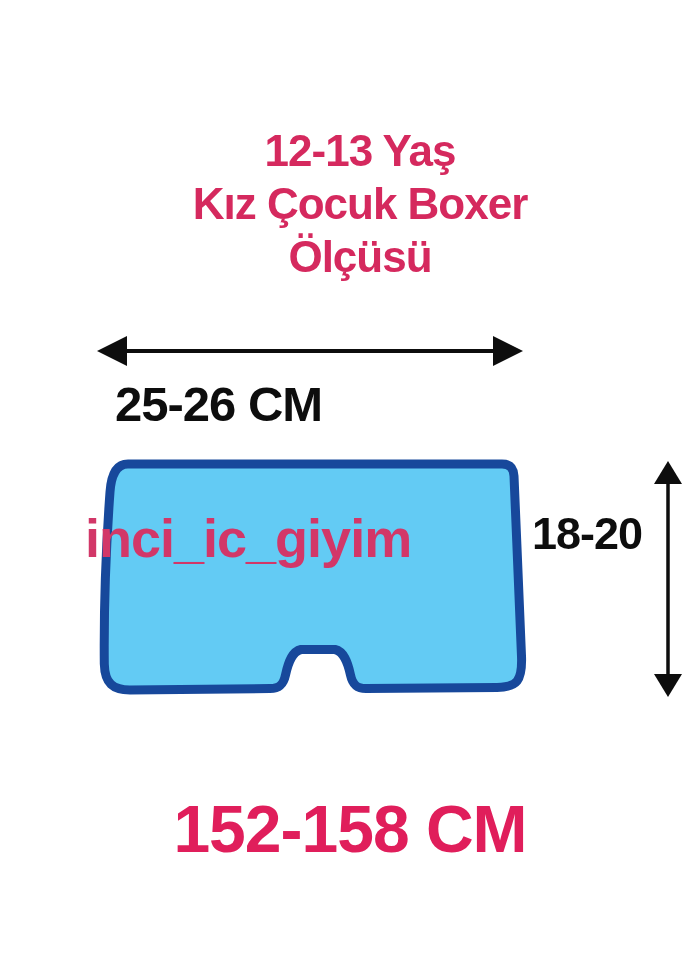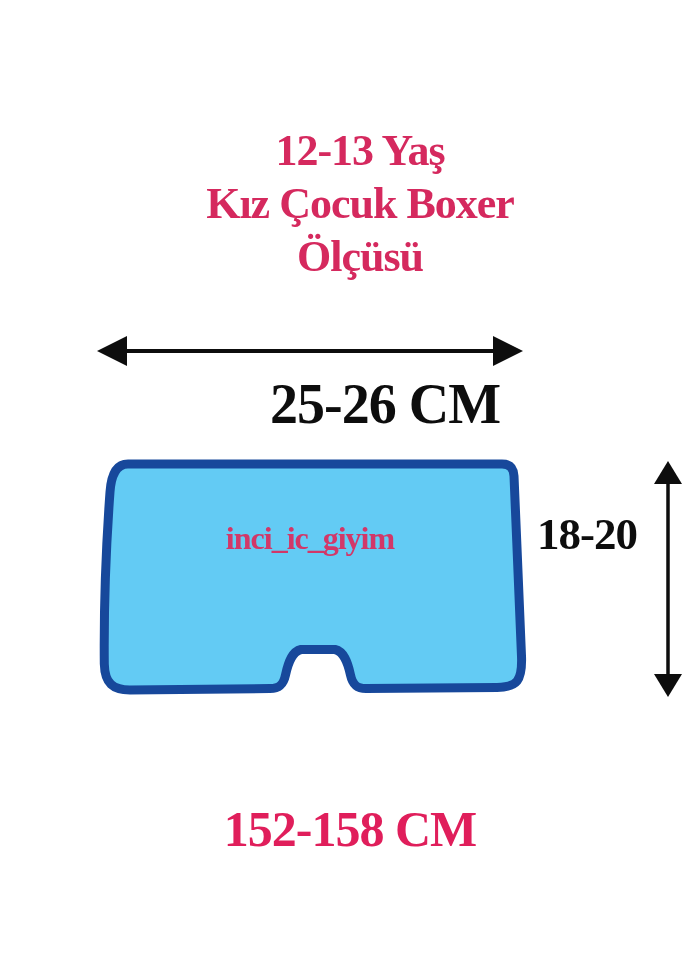"12-13 Yaş" .canvas { font-family: Liberation Serif, serif -> Liberation Sans, sans-serif }
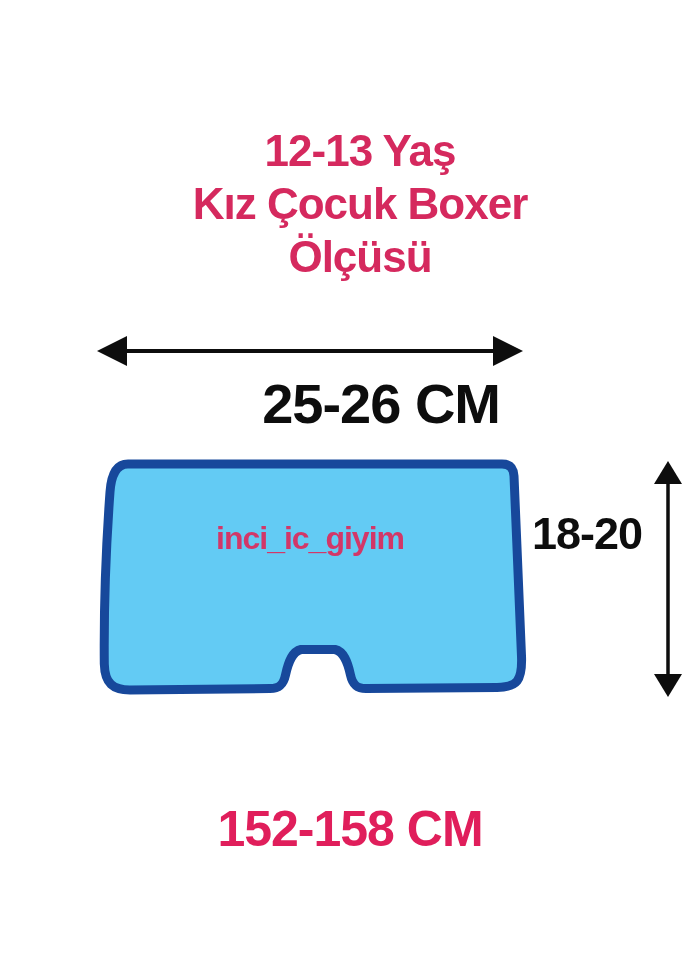"25-26 CM" .width-label { font-size: 56px -> 49px; left: 100px -> 115px; text-align: right -> left }
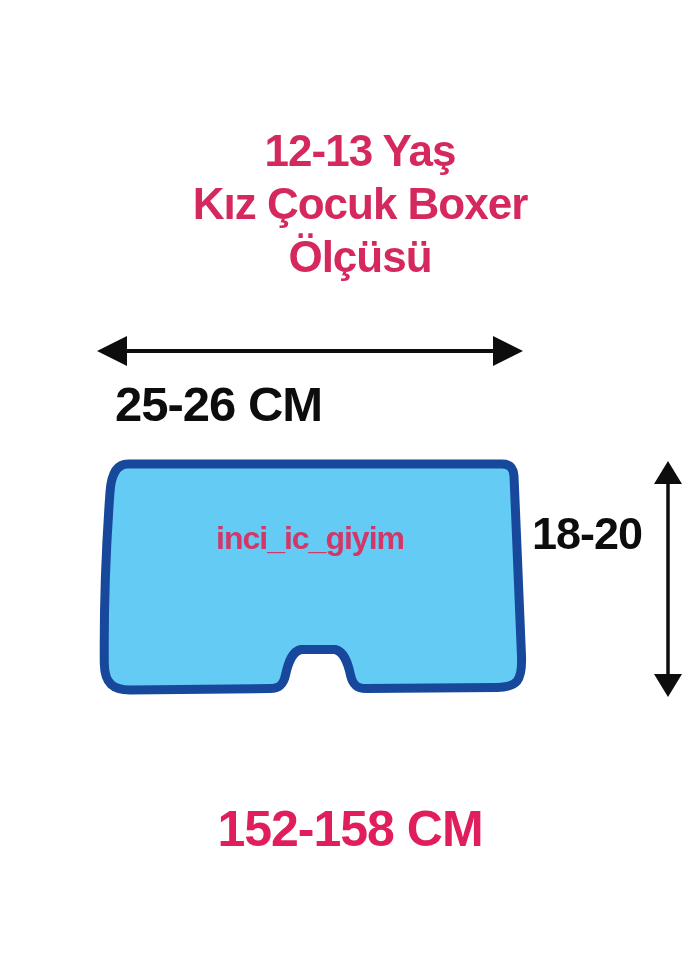"inci_ic_giyim" .brand-text { font-size: 32px -> 54px; text-align: center -> left }
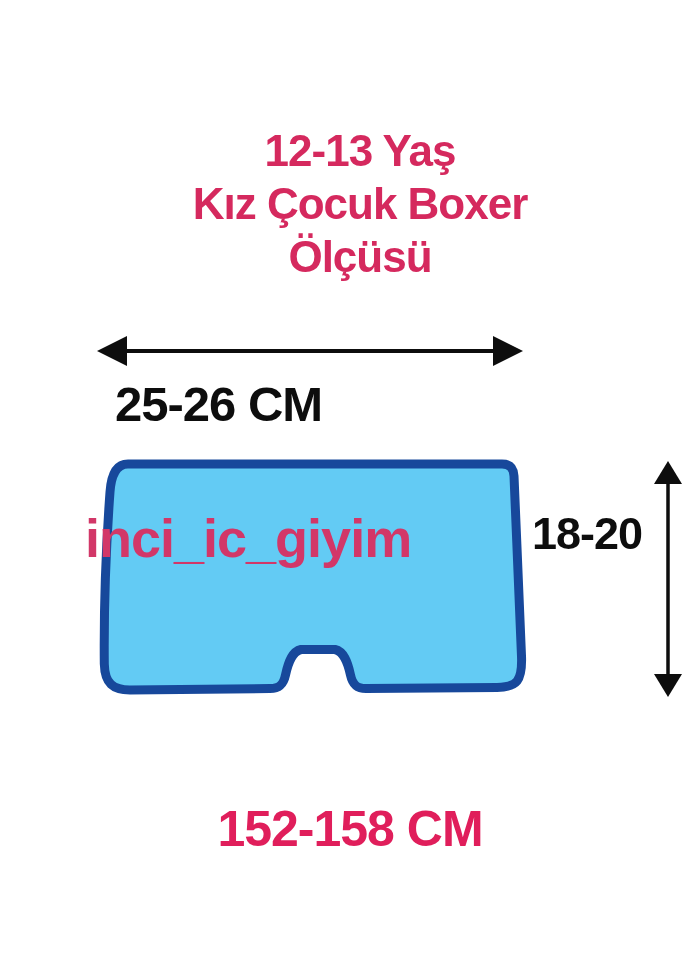"152-158 CM" .bottom-label { font-size: 50px -> 66px }
